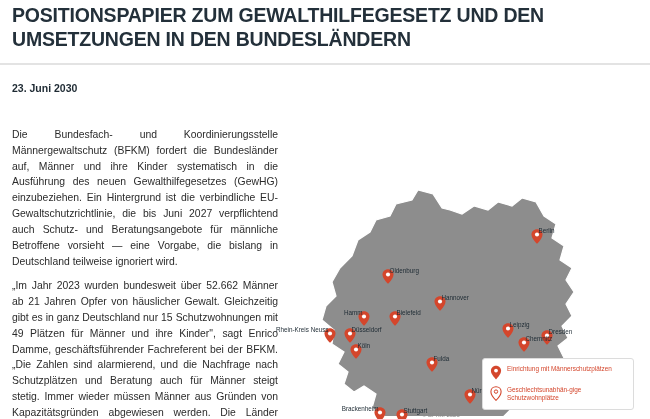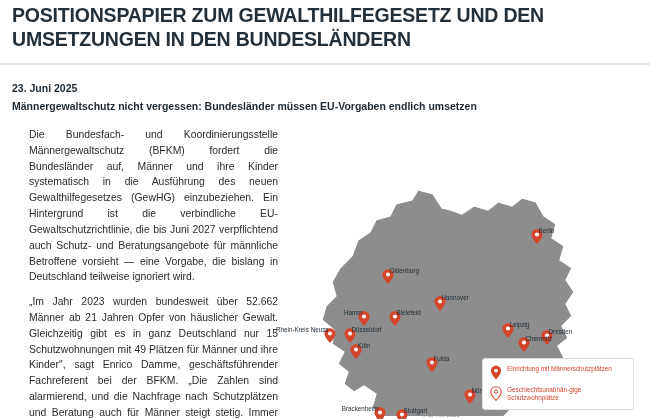"23. Juni 2025" div.date { text: 2025 -> 2030 }
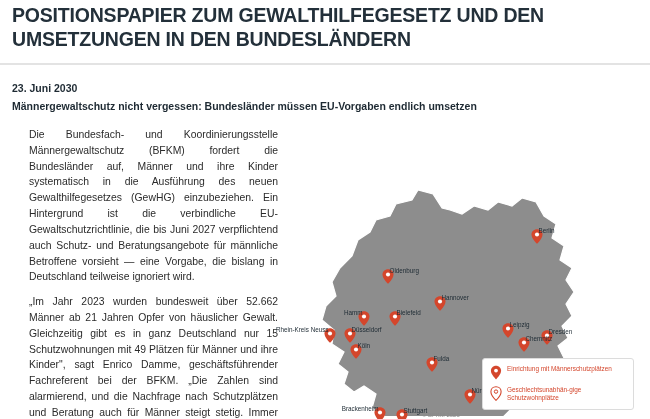"Männergewaltschutz nicht vergessen:" div.subhead { html: <div>Männergewaltschutz nicht vergessen: Bundesländer müssen EU-Vorgaben endlich umsetzen</div> -> none }
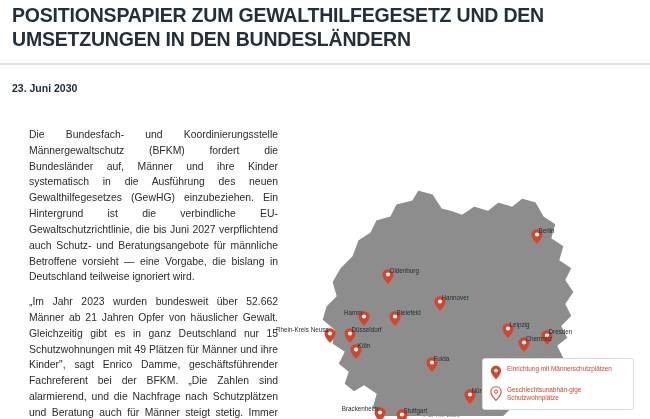"Die Bundesfach- und Koordinierungsstelle" .body-col p { margin: 0 0 9px 17px -> 0 0 9px 0 }
